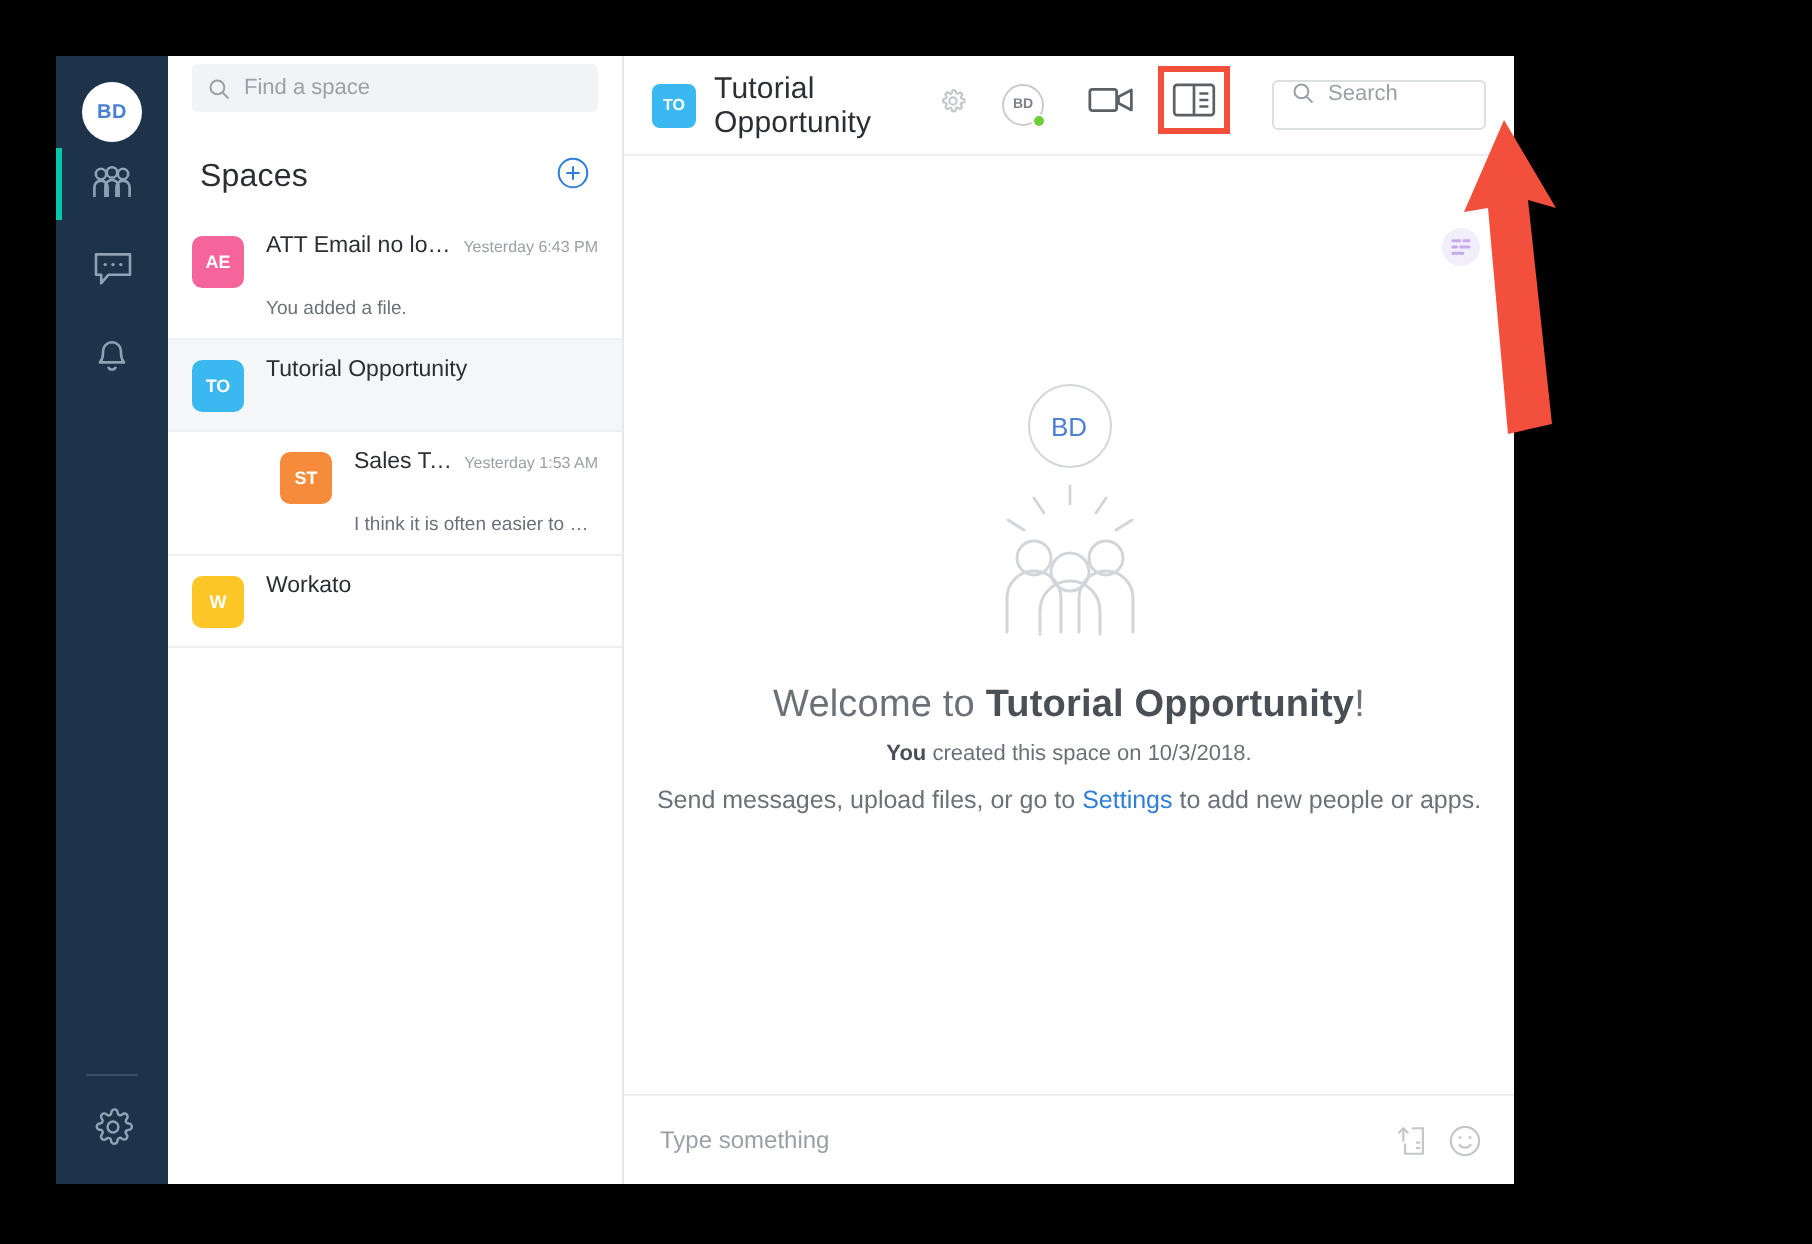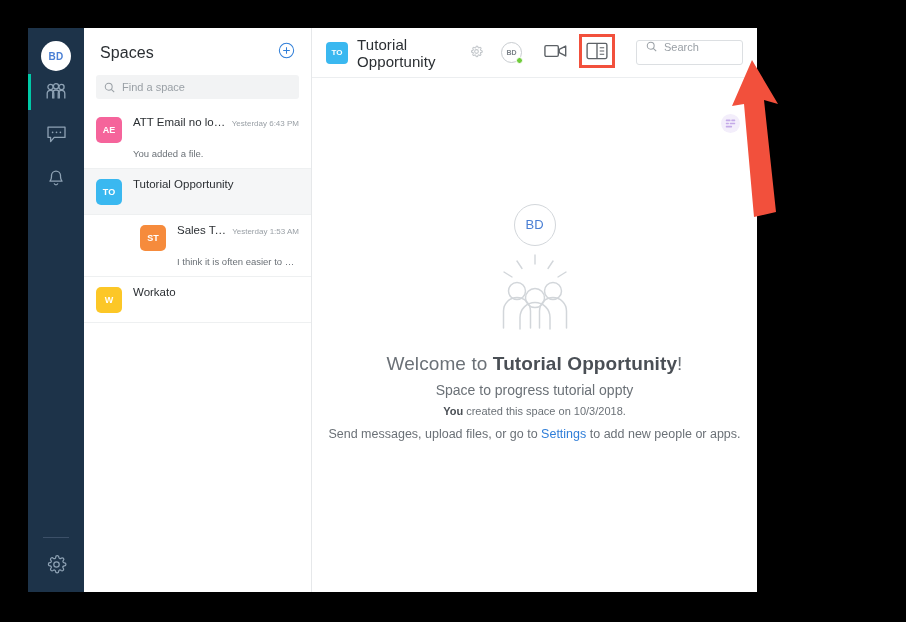"Spaces" div { order: before "Find a space" -> after "Find a space" }
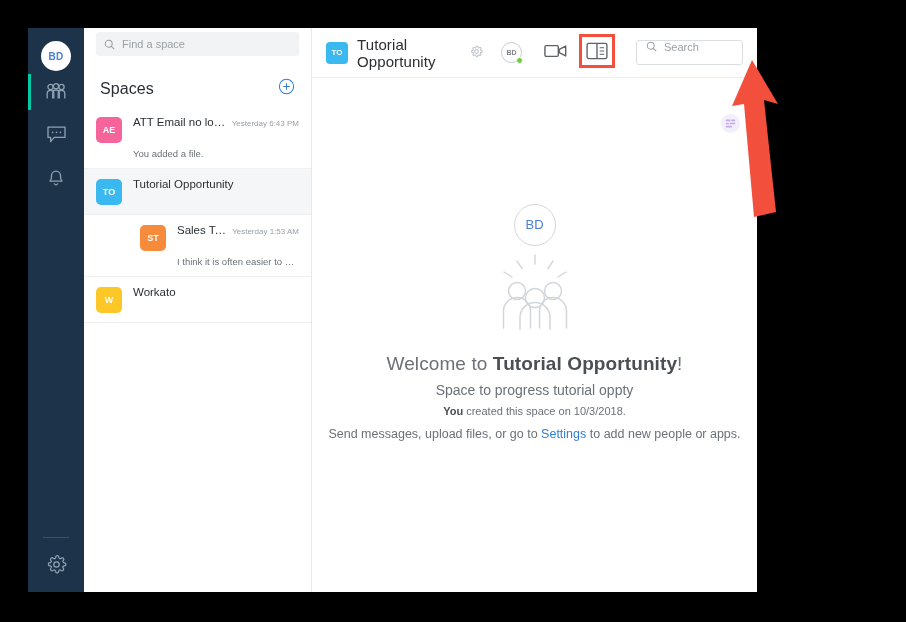"Space to progress tutorial oppty" div { html: <div>Space to progress tutorial oppty</div> -> none }
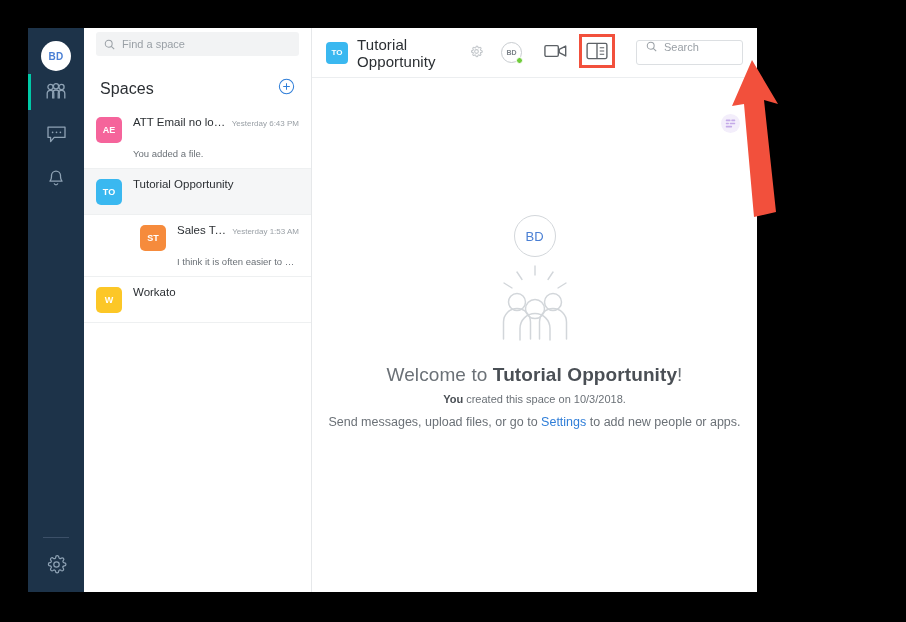"Type something" div { html: none -> <div> <input> <span> <svg> <path></path> <path></path> <path></path> </svg> </span> <span> <svg> <circle></circle> <circle></circle> <circle></circle> <path></path> </svg> </span> </div> }
